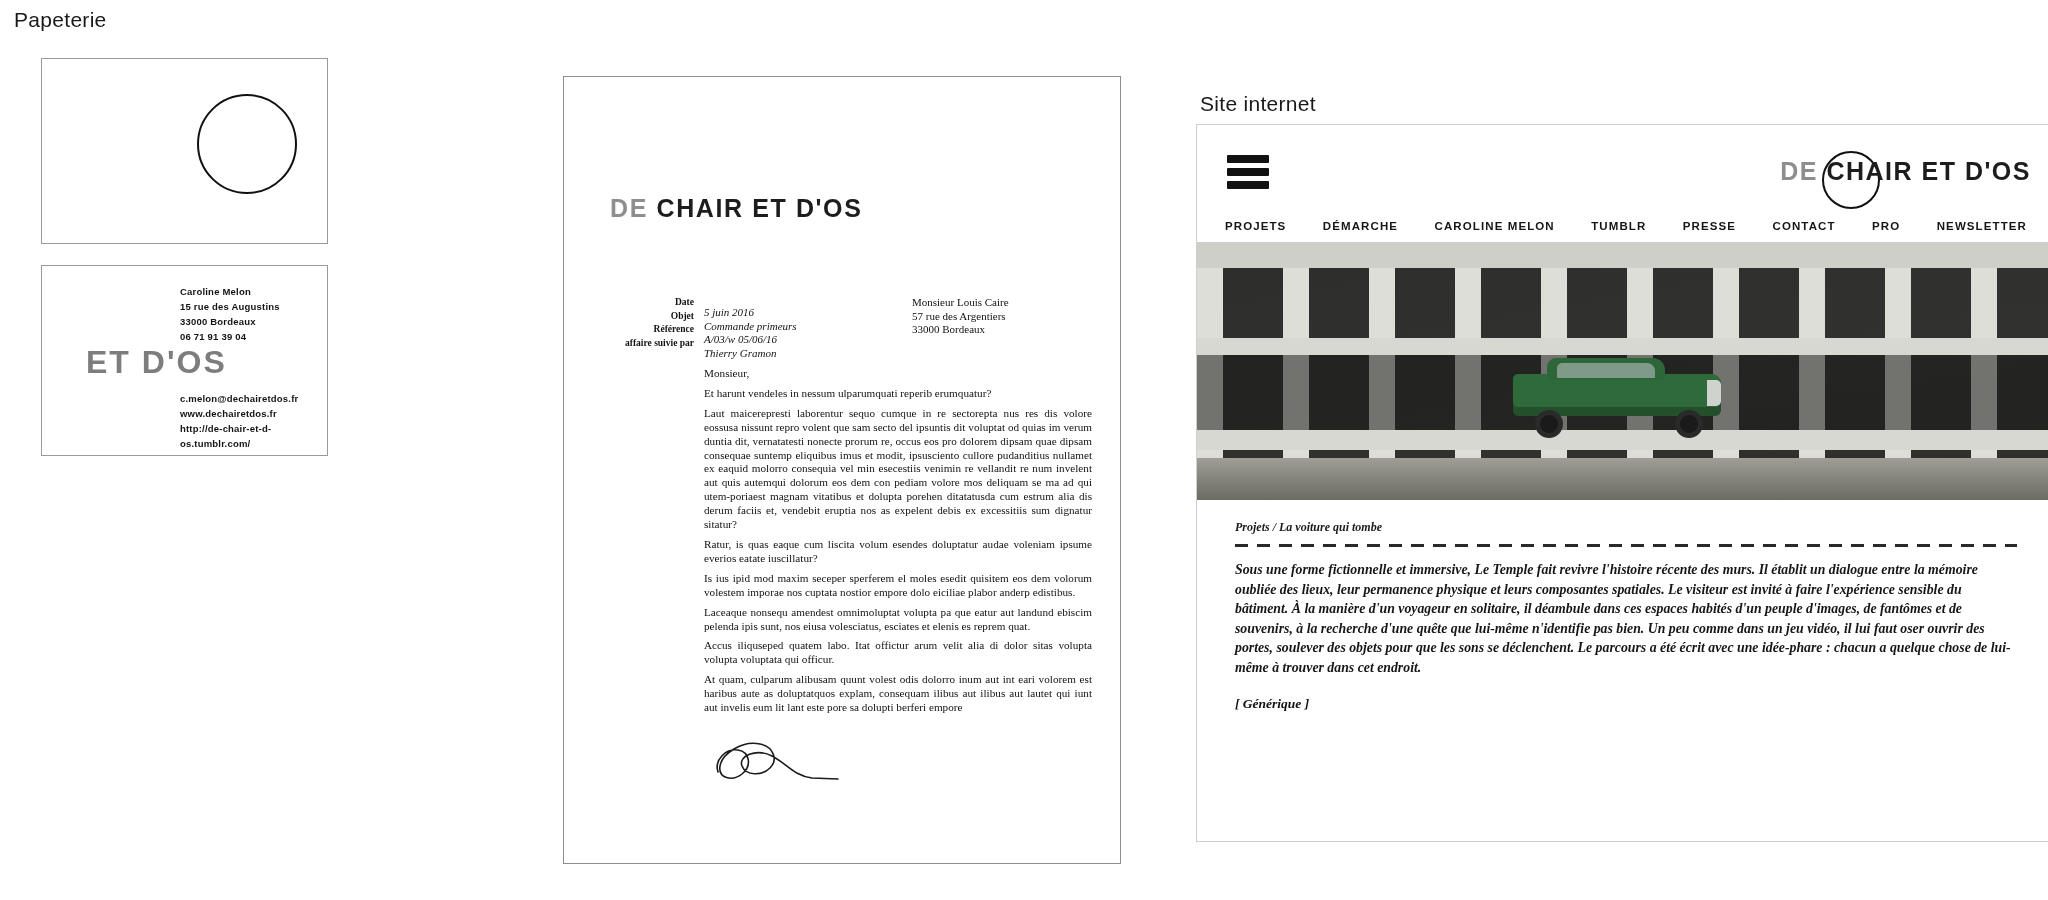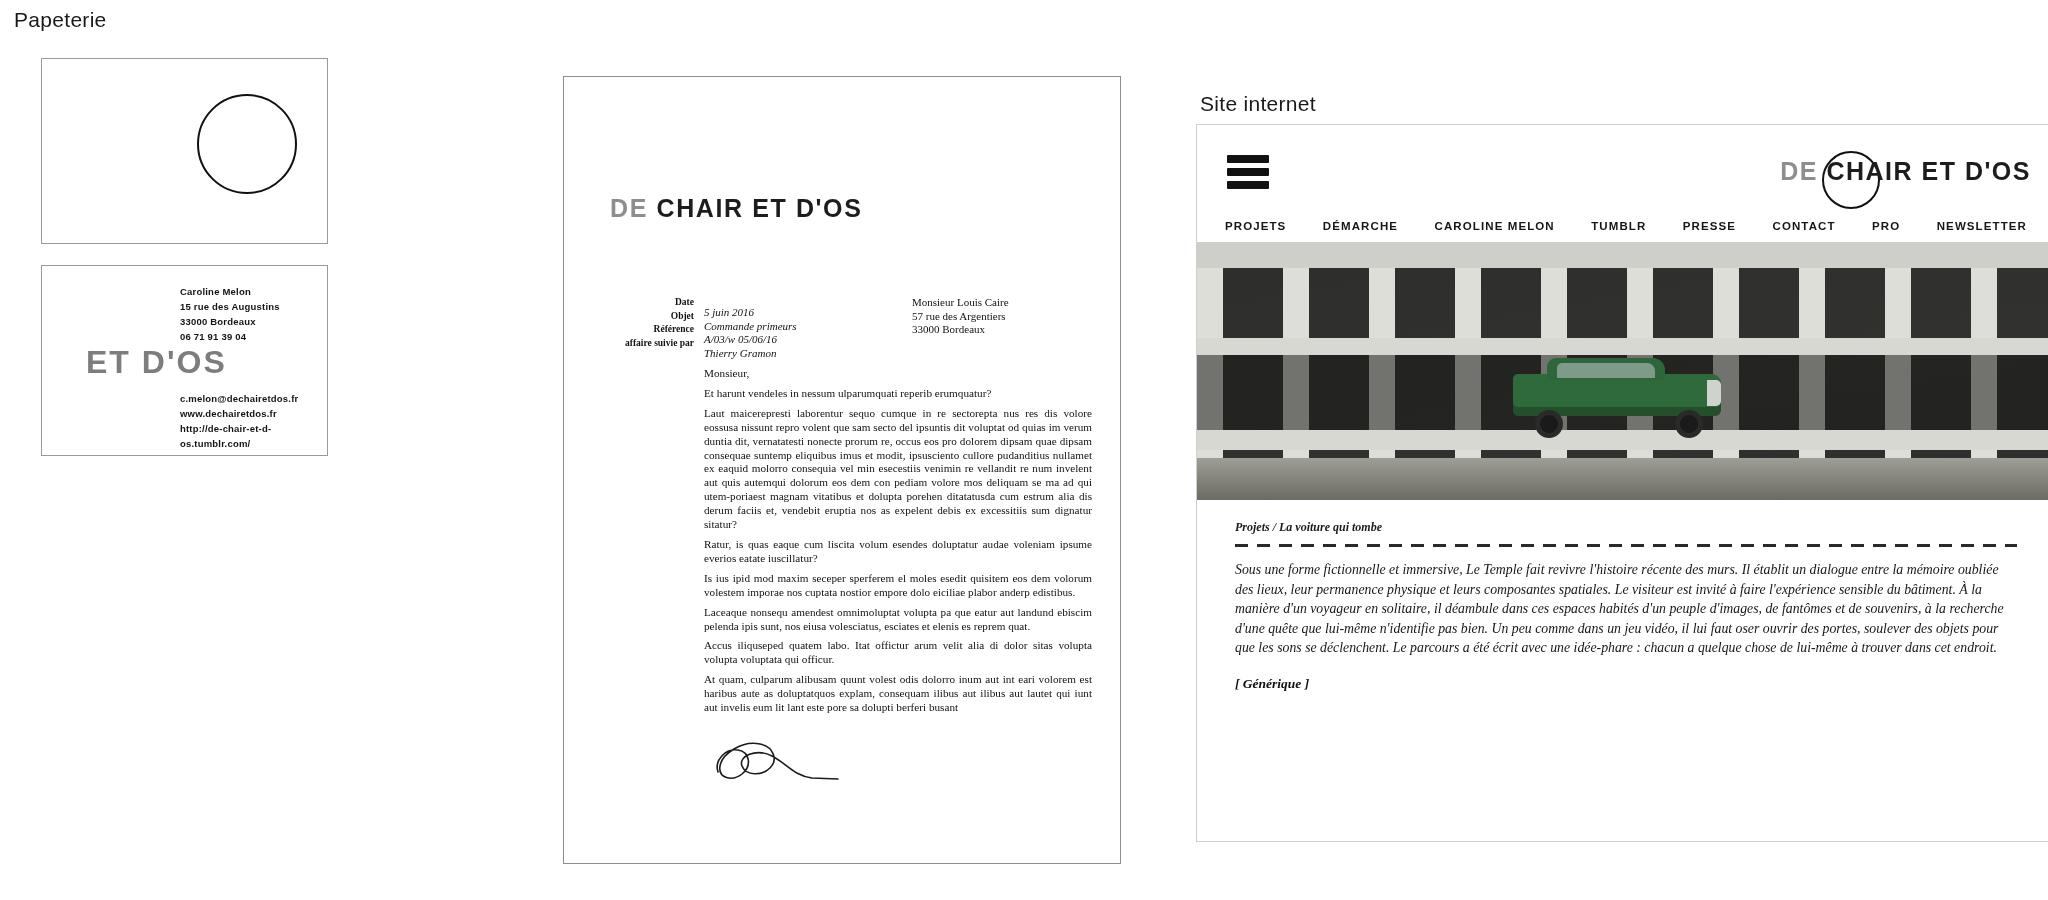"Sous une forme fictionnelle et" #article-body { font-weight: normal -> bold }
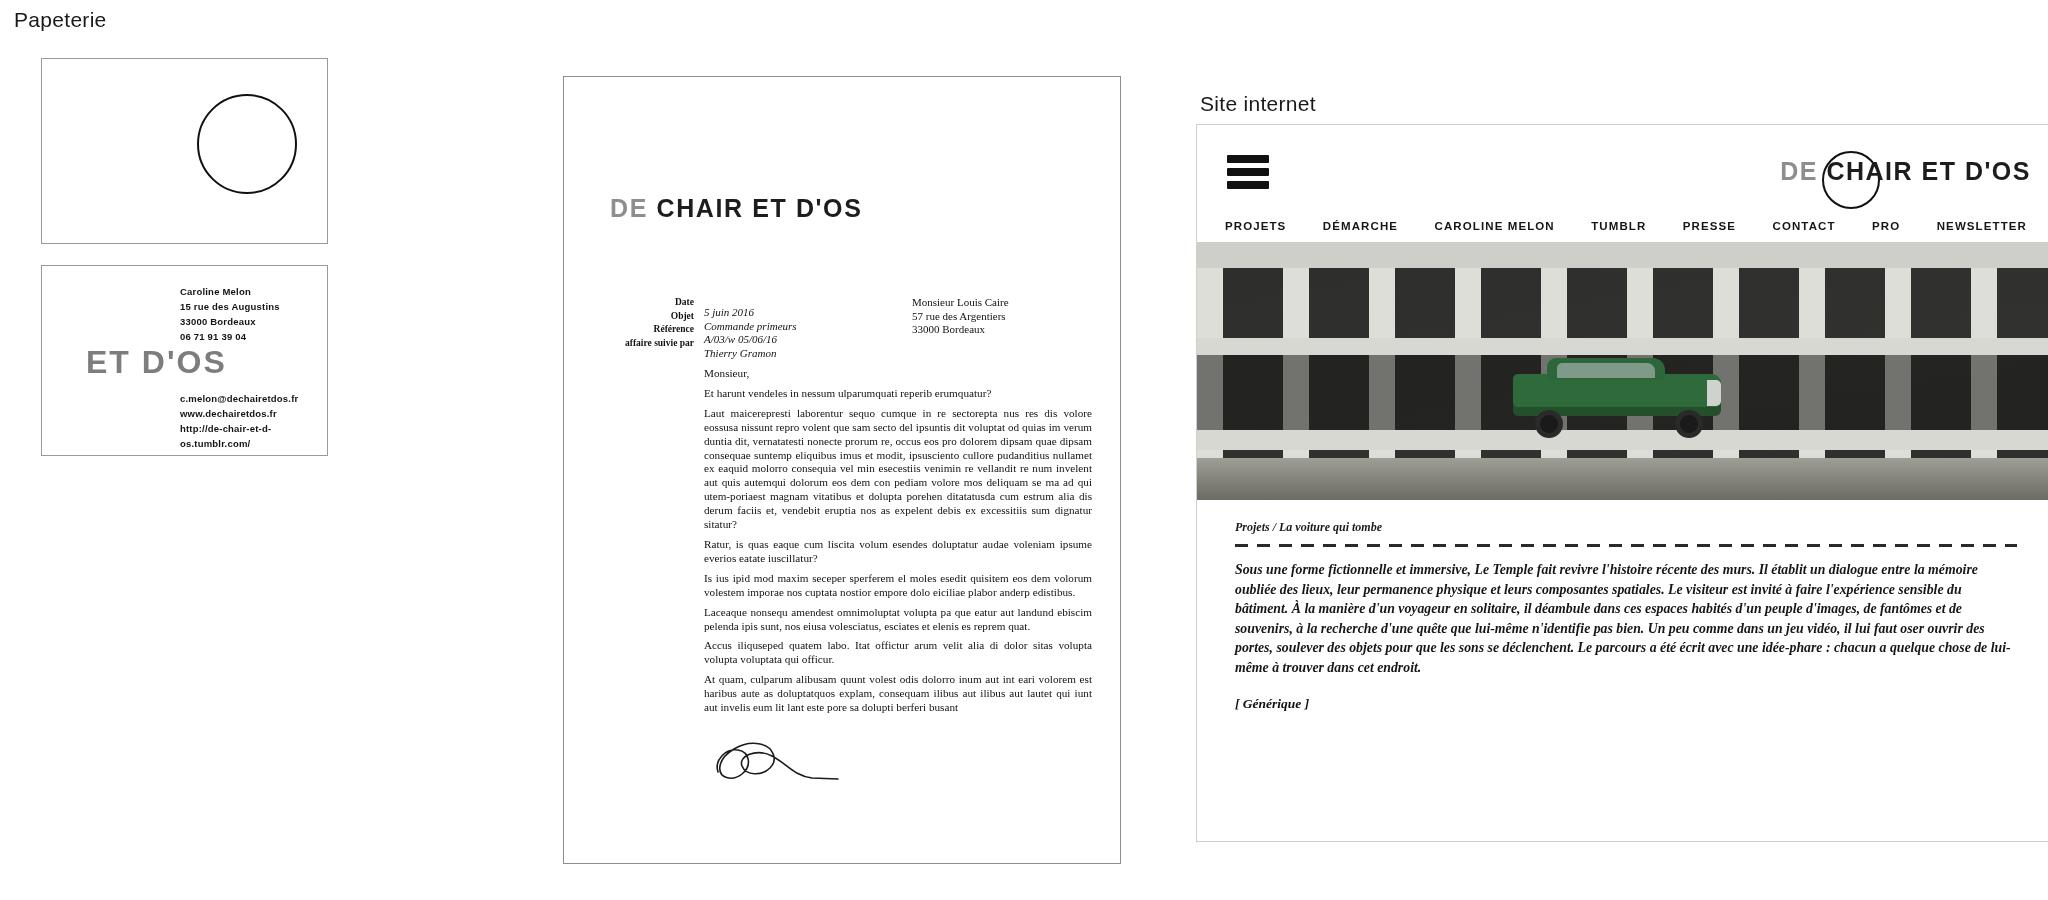"At quam, culparum alibusam quunt" p { text: busant -> empore }
